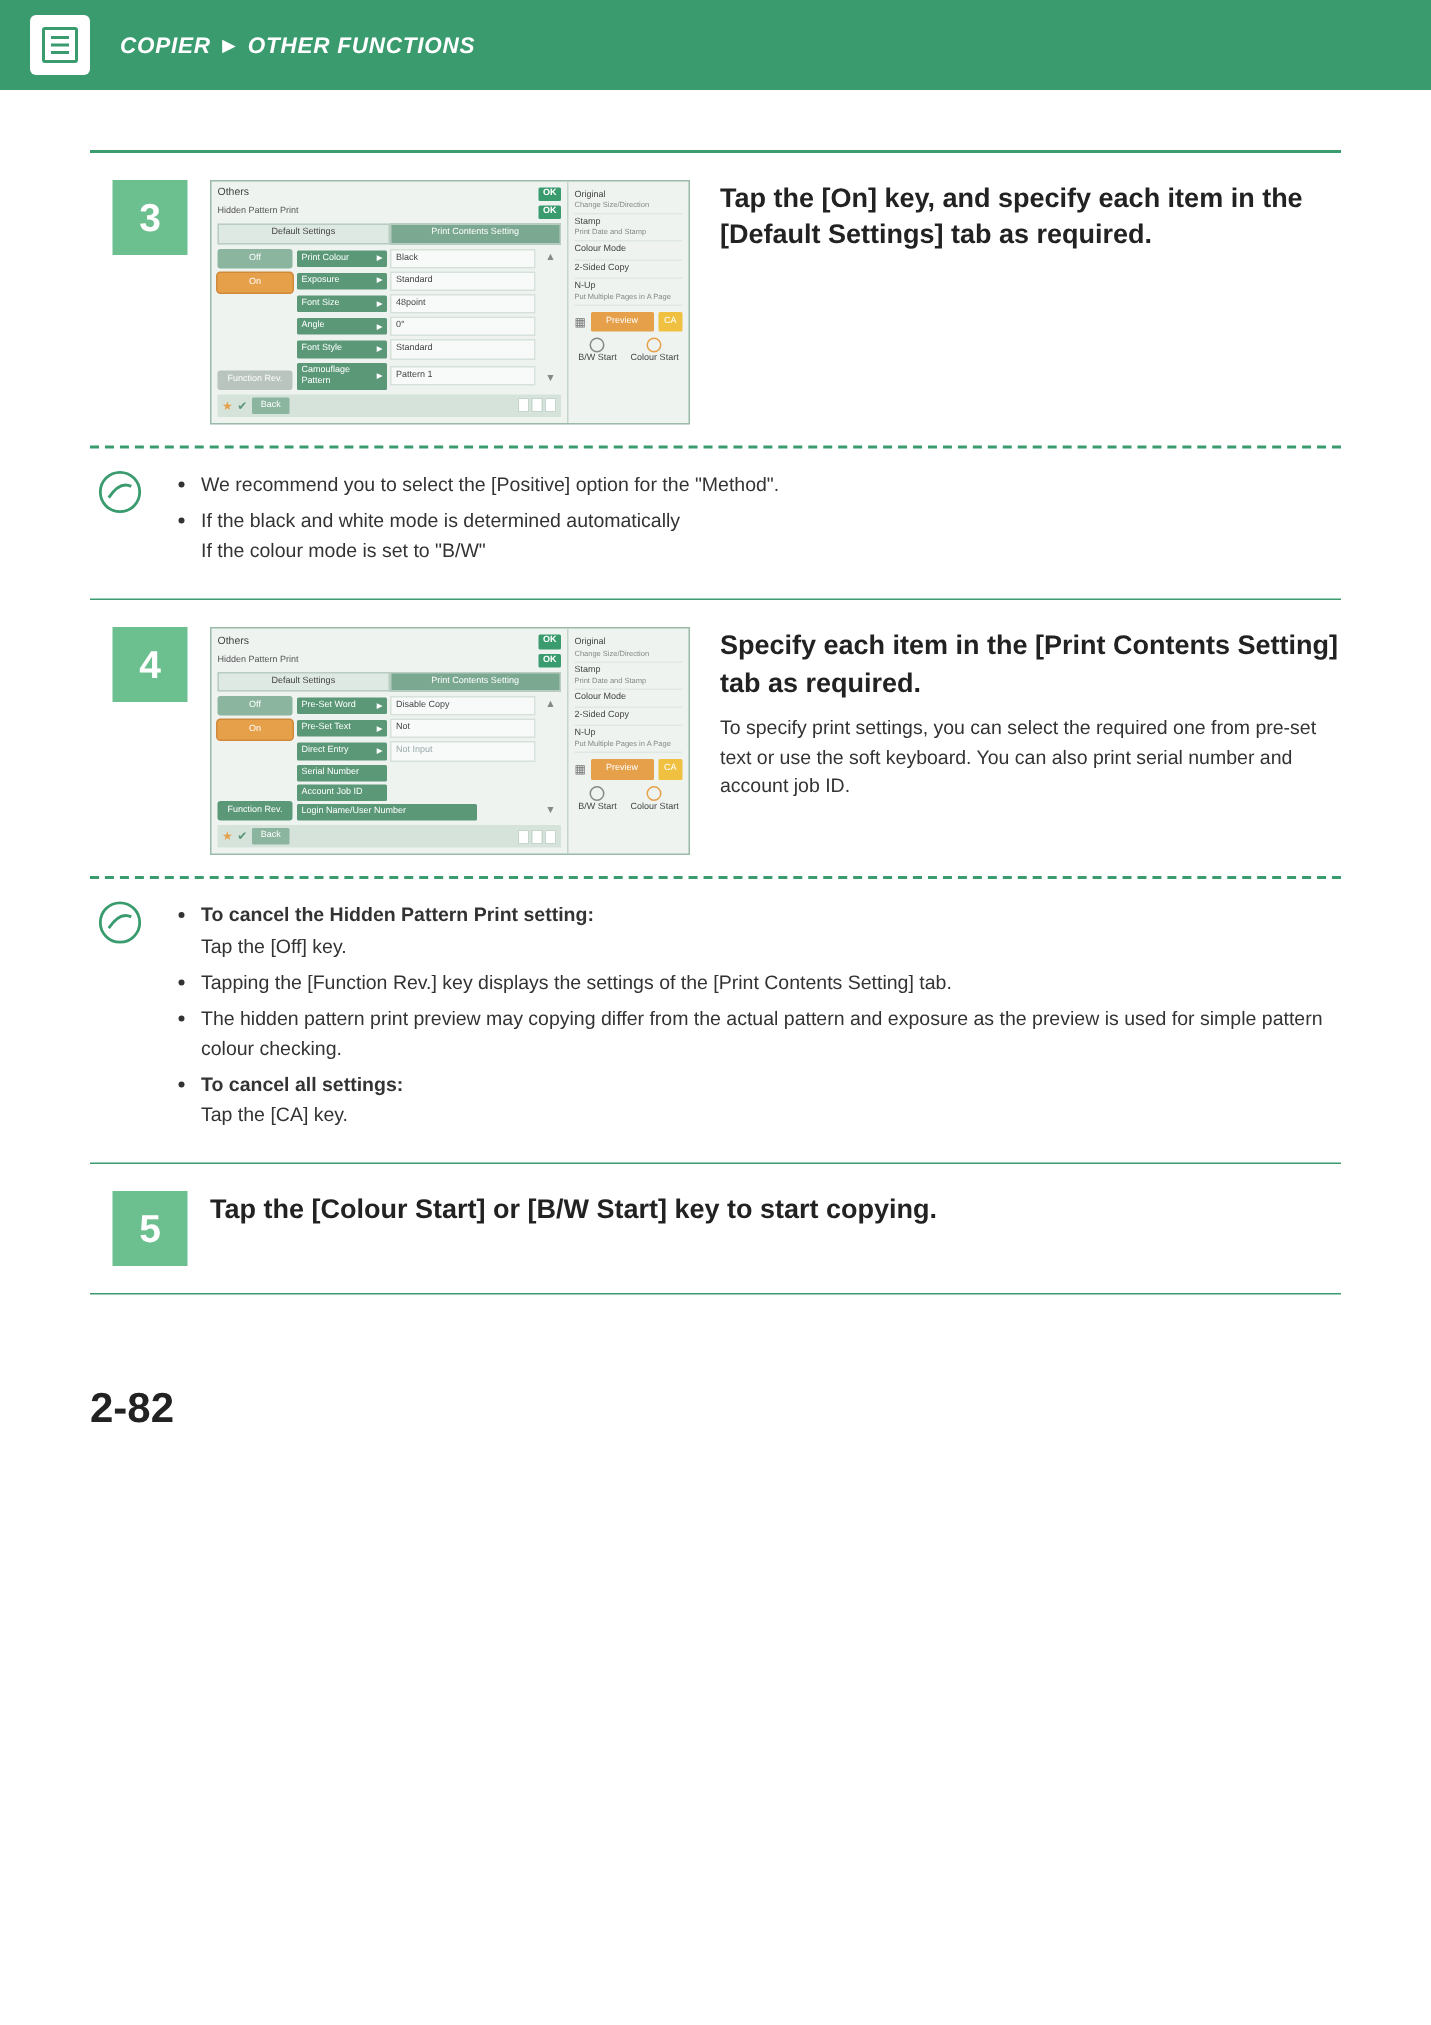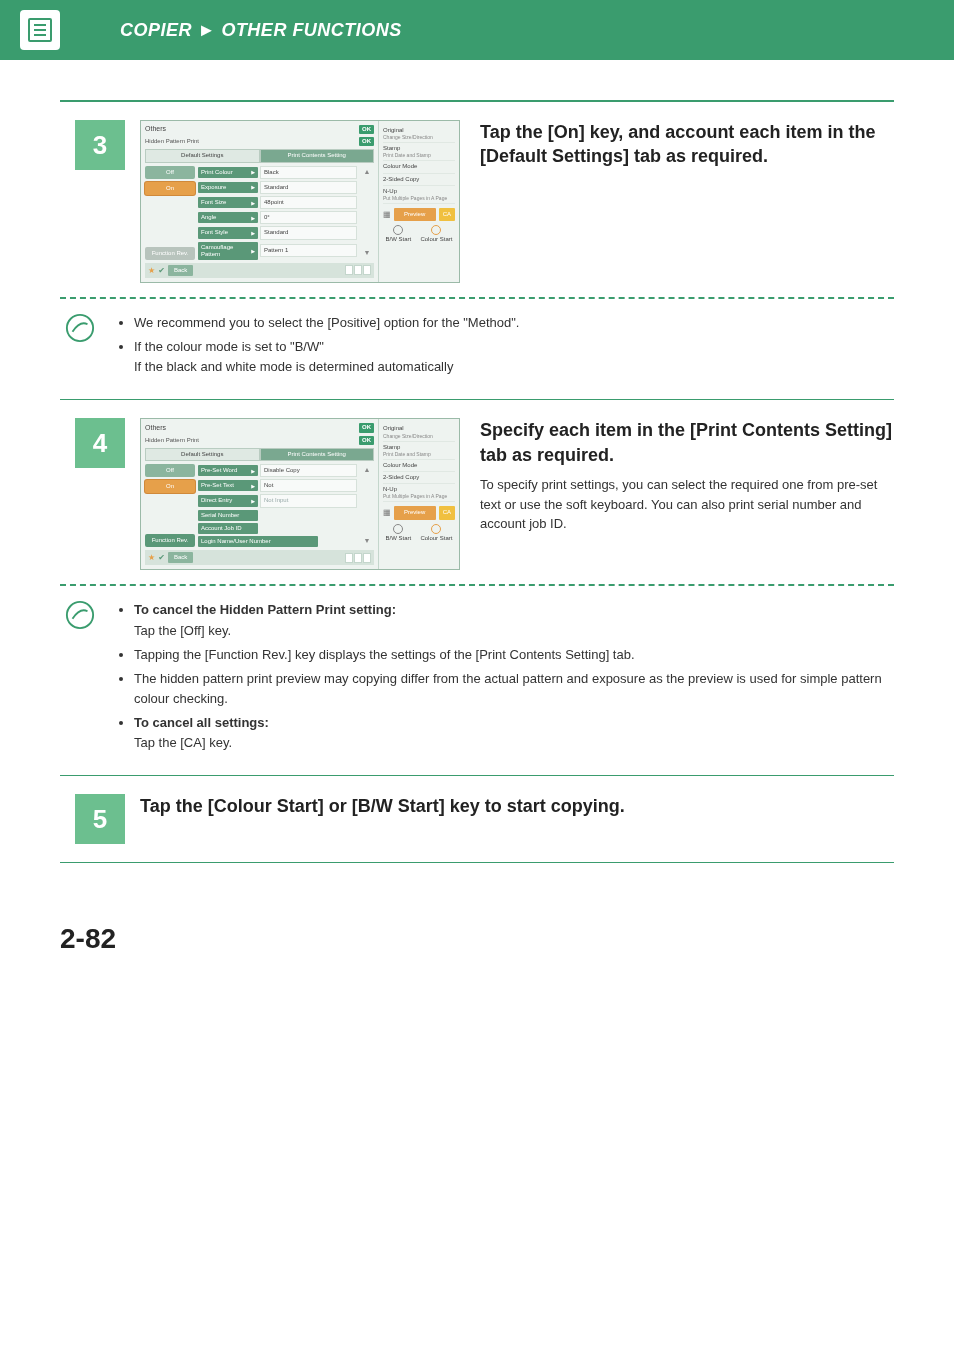"COPIER ► OTHER FUNCTIONS" .breadcrumb { font-size: 18px -> 15px; margin-left: 40px -> none }
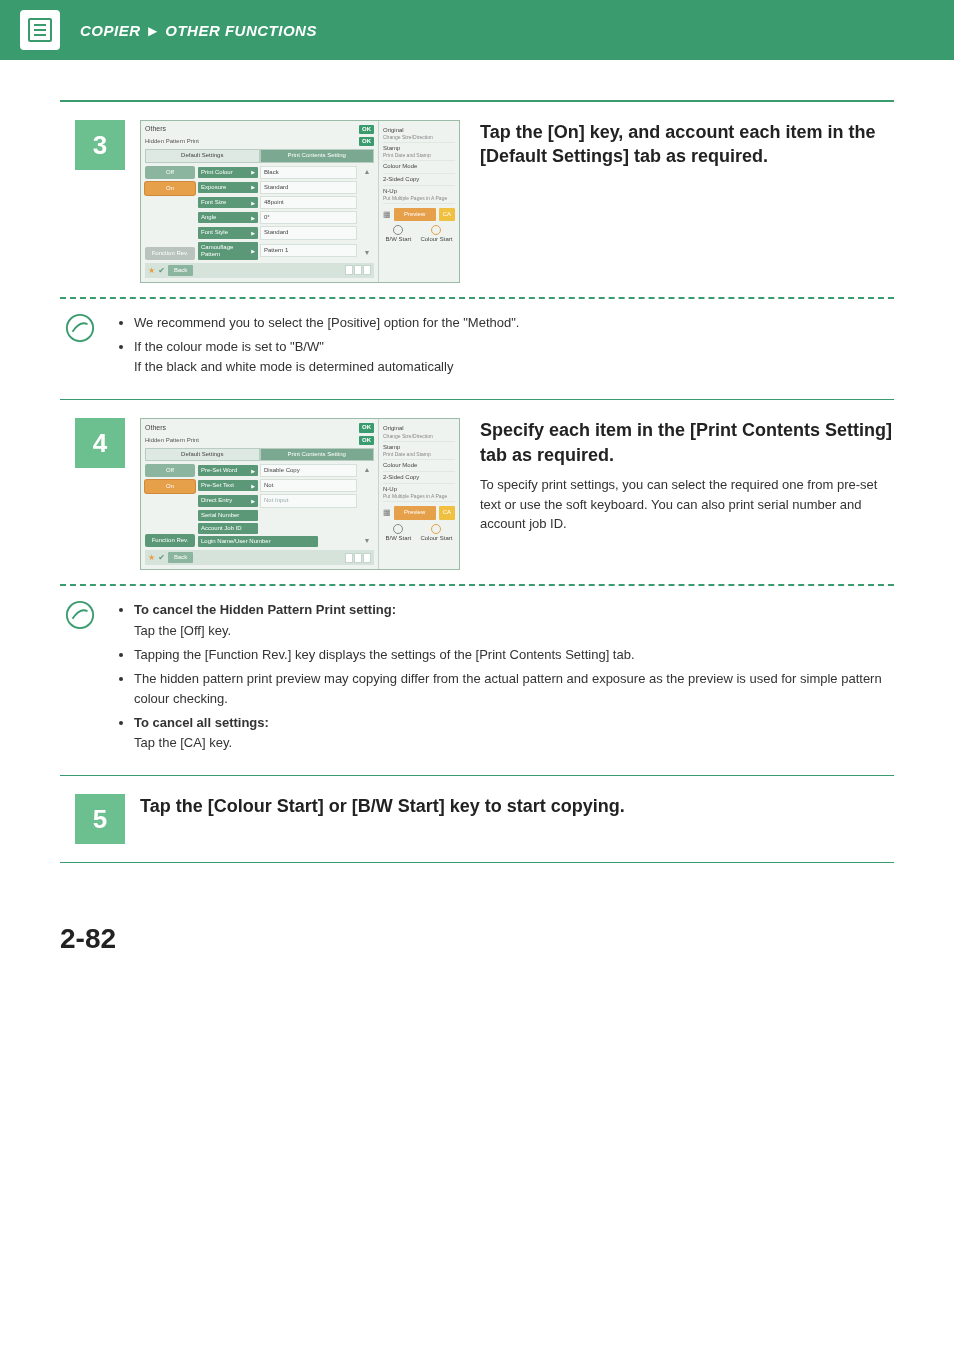"Tap the [On] key, and" div.step-title { text: account -> specify }
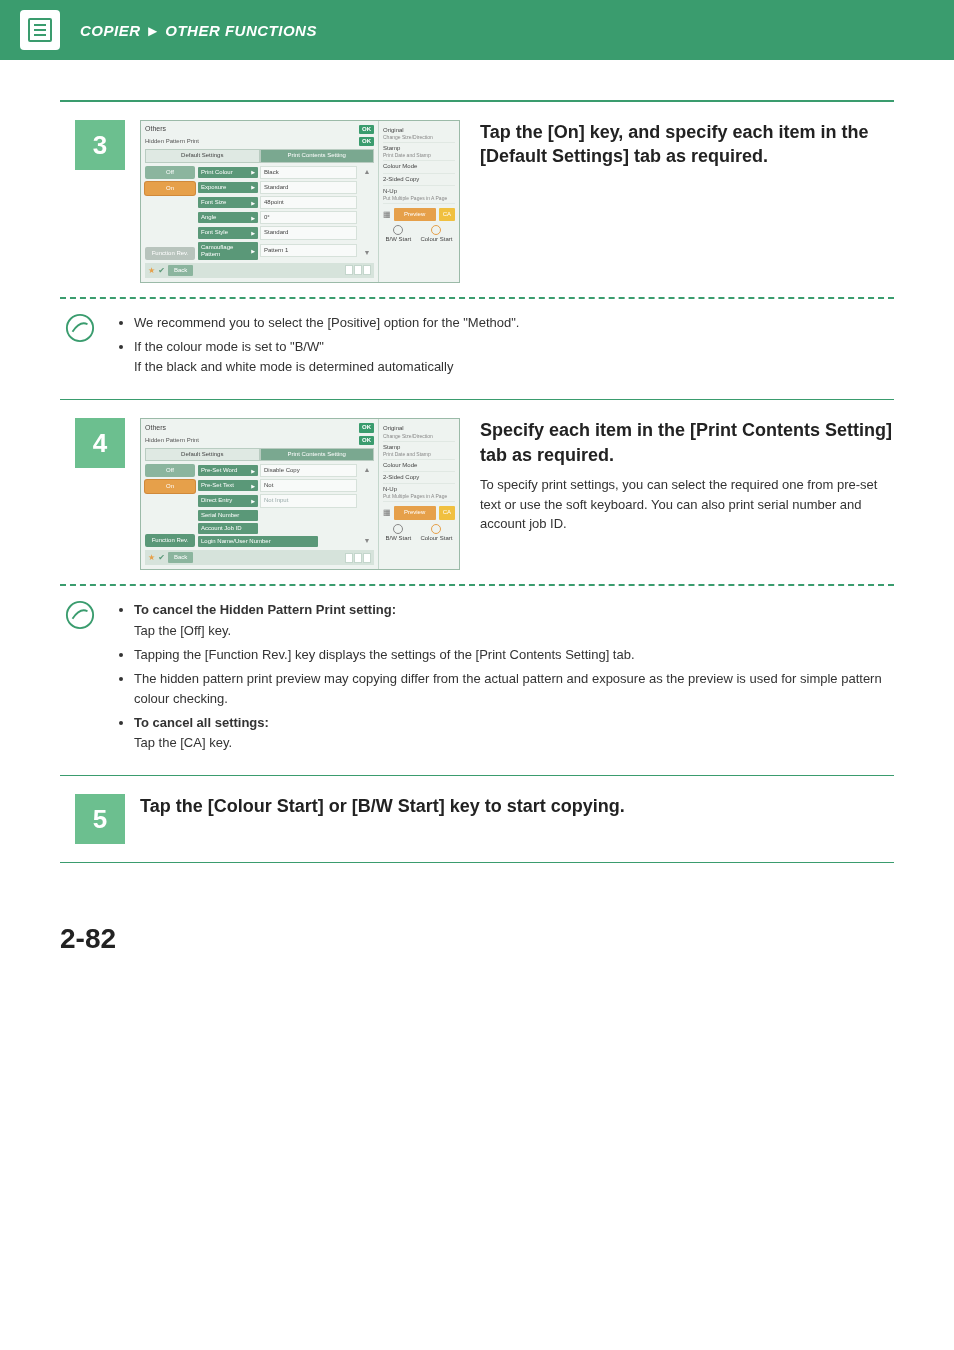"If the colour mode is" div.sub { order: before "If the black and white" -> after "If the black and white" }
